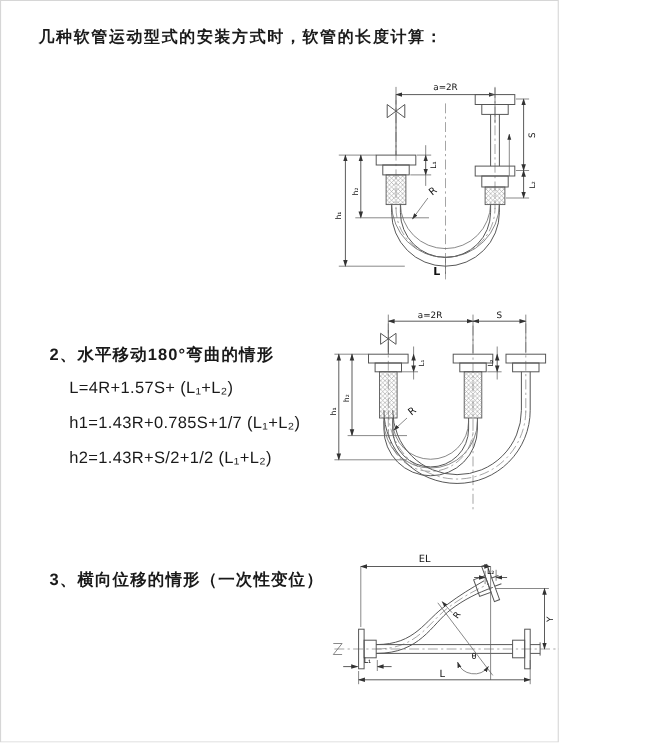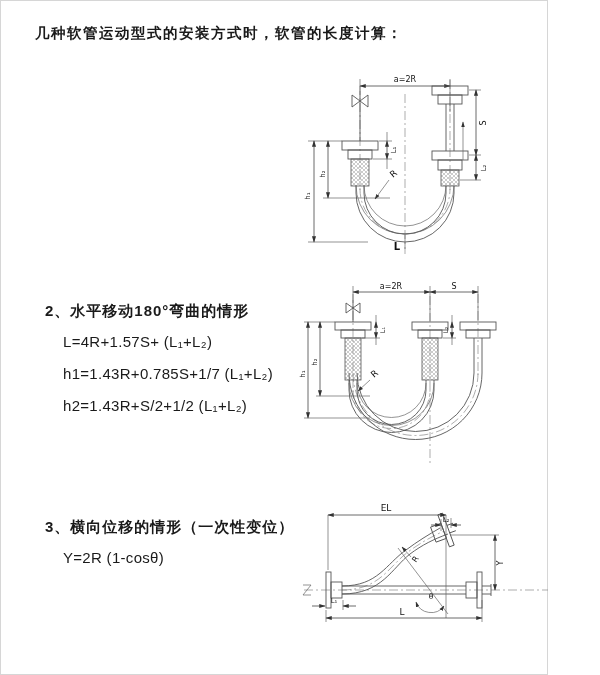"几种软管运动型式的安装方式时，软管的长度计算：" .page { width: 548px -> 508px }
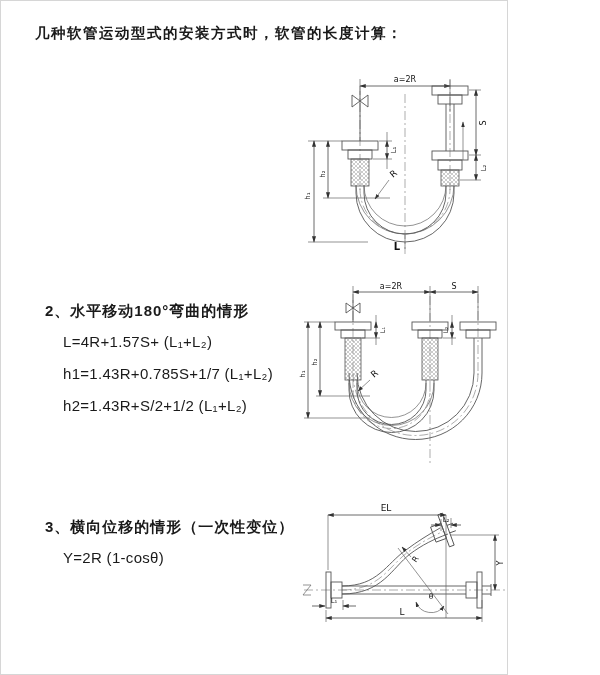"2、水平移动180°弯曲的情形" #sec2 { top: 302px -> 313px }
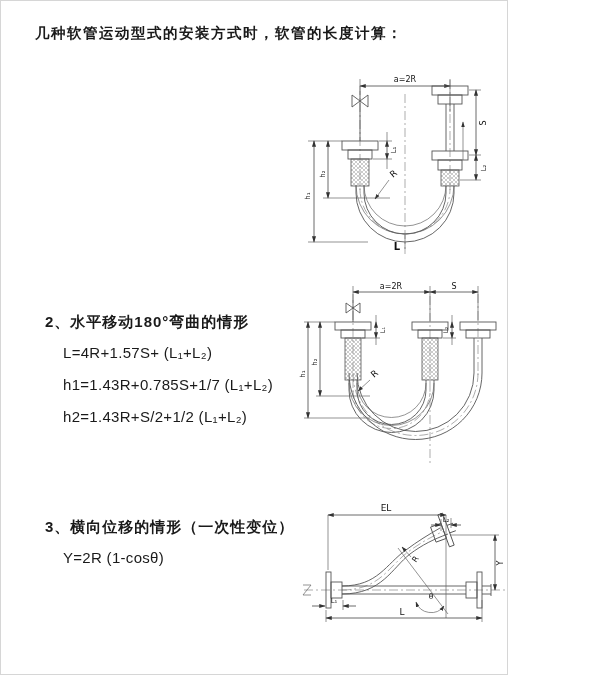"Y=2R (1-cosθ)" div.formula { html: <div>Y=2R (1-cosθ)</div> -> none }
